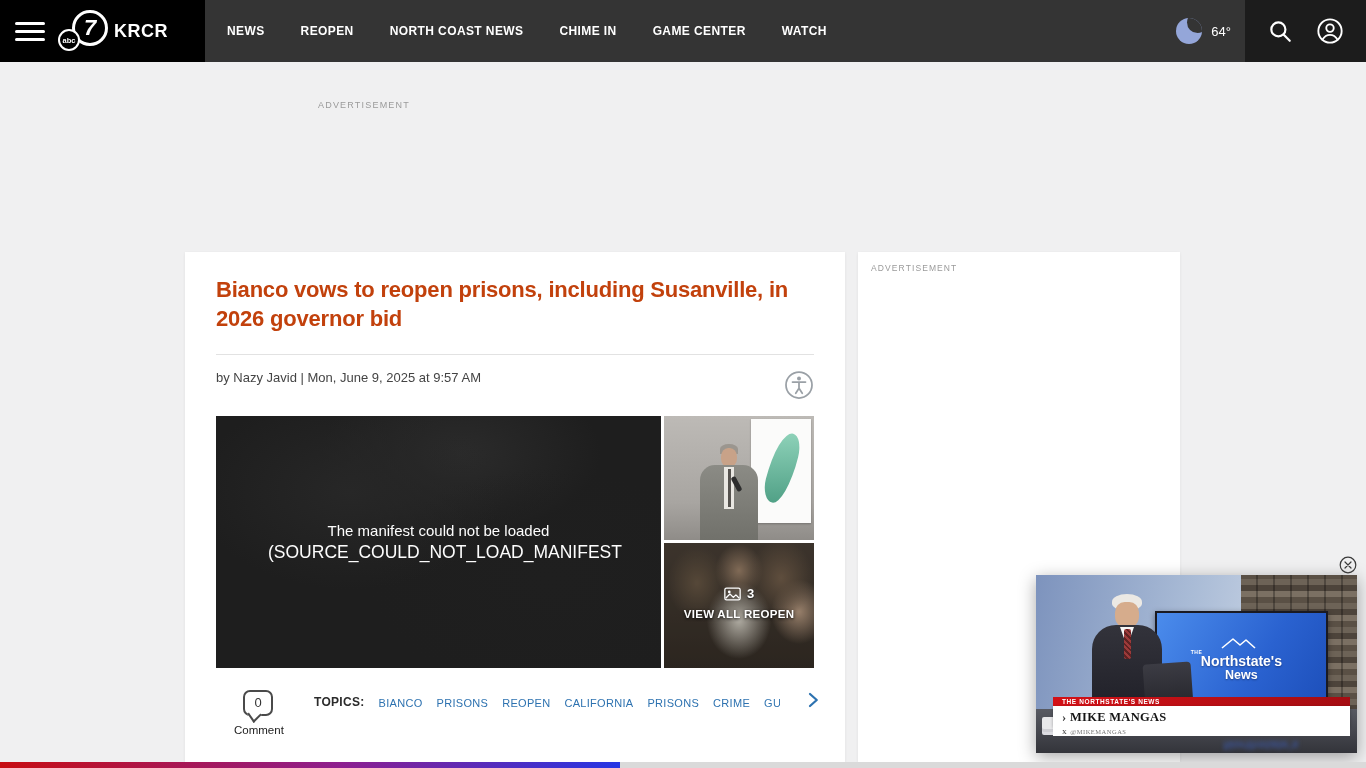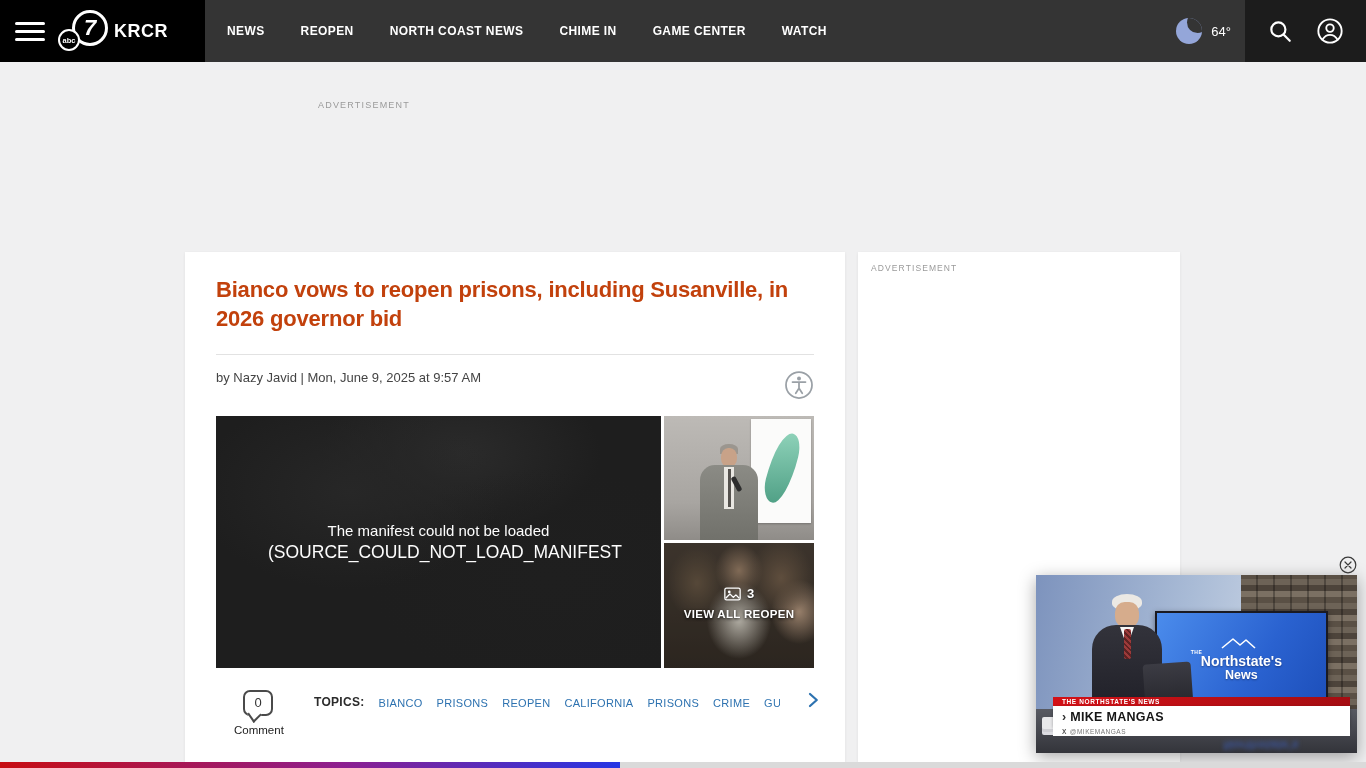"MIKE MANGAS" .sv-namebar { font-family: none -> Liberation Serif, serif }
